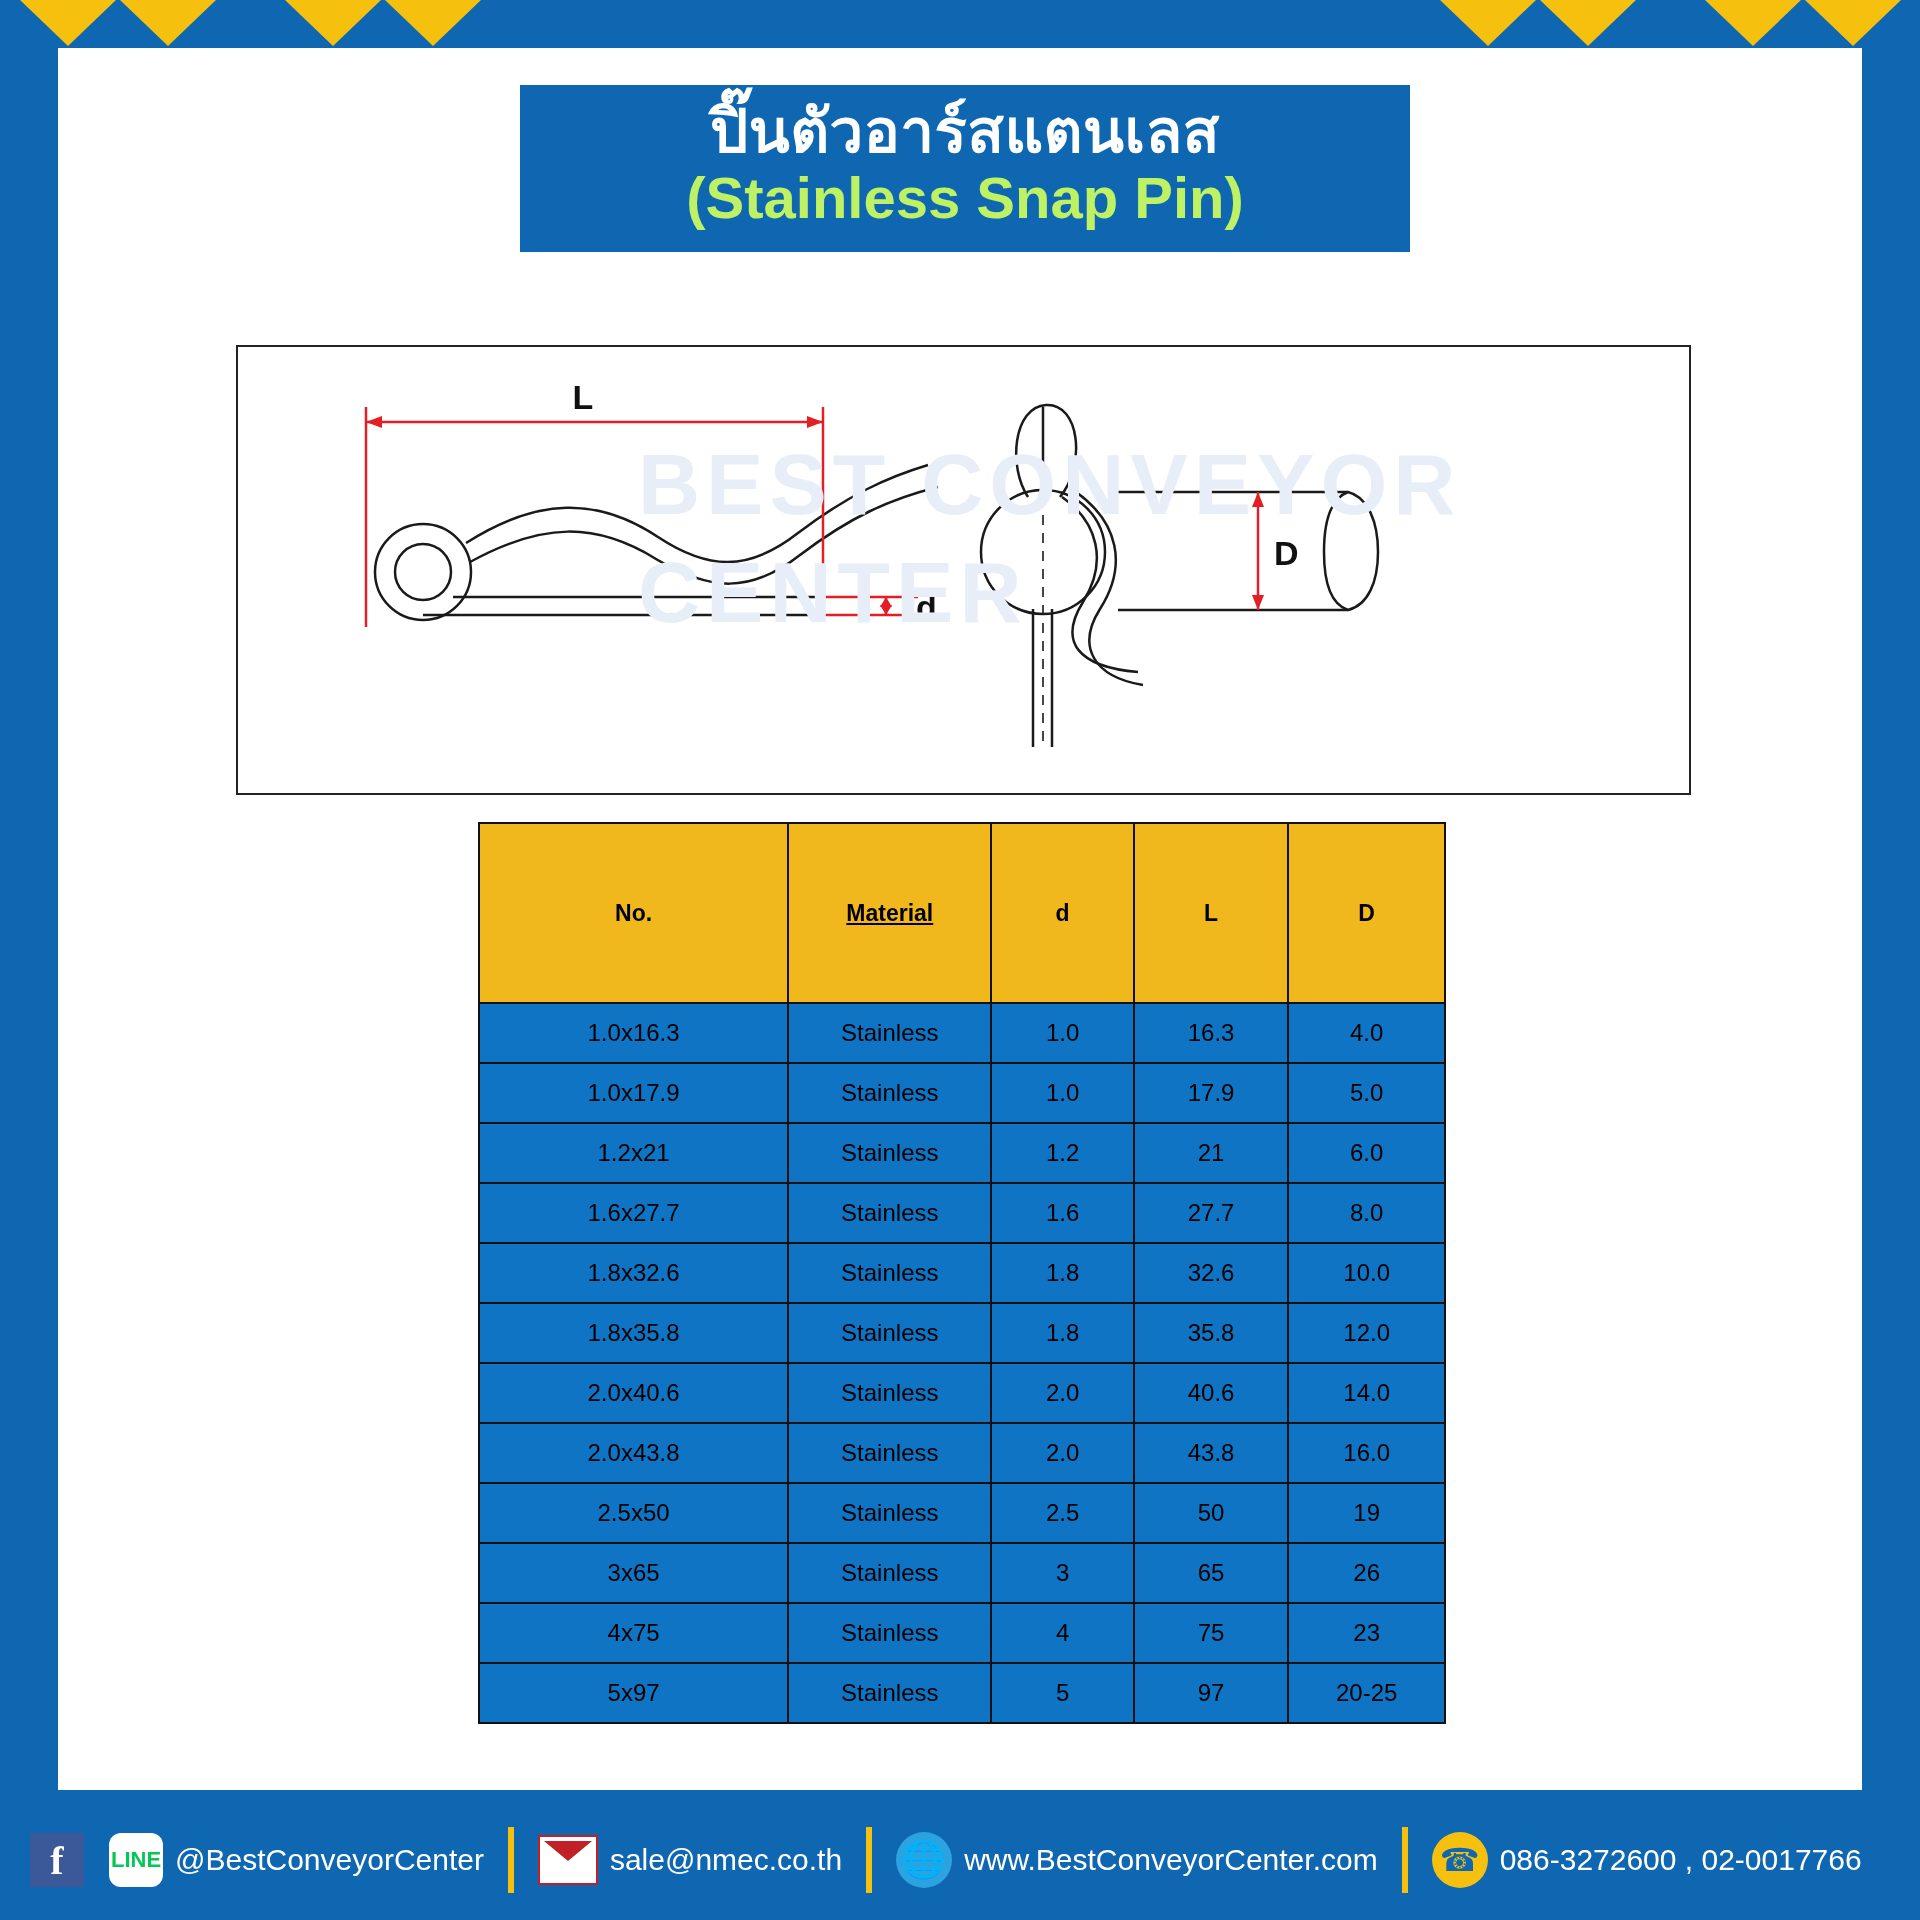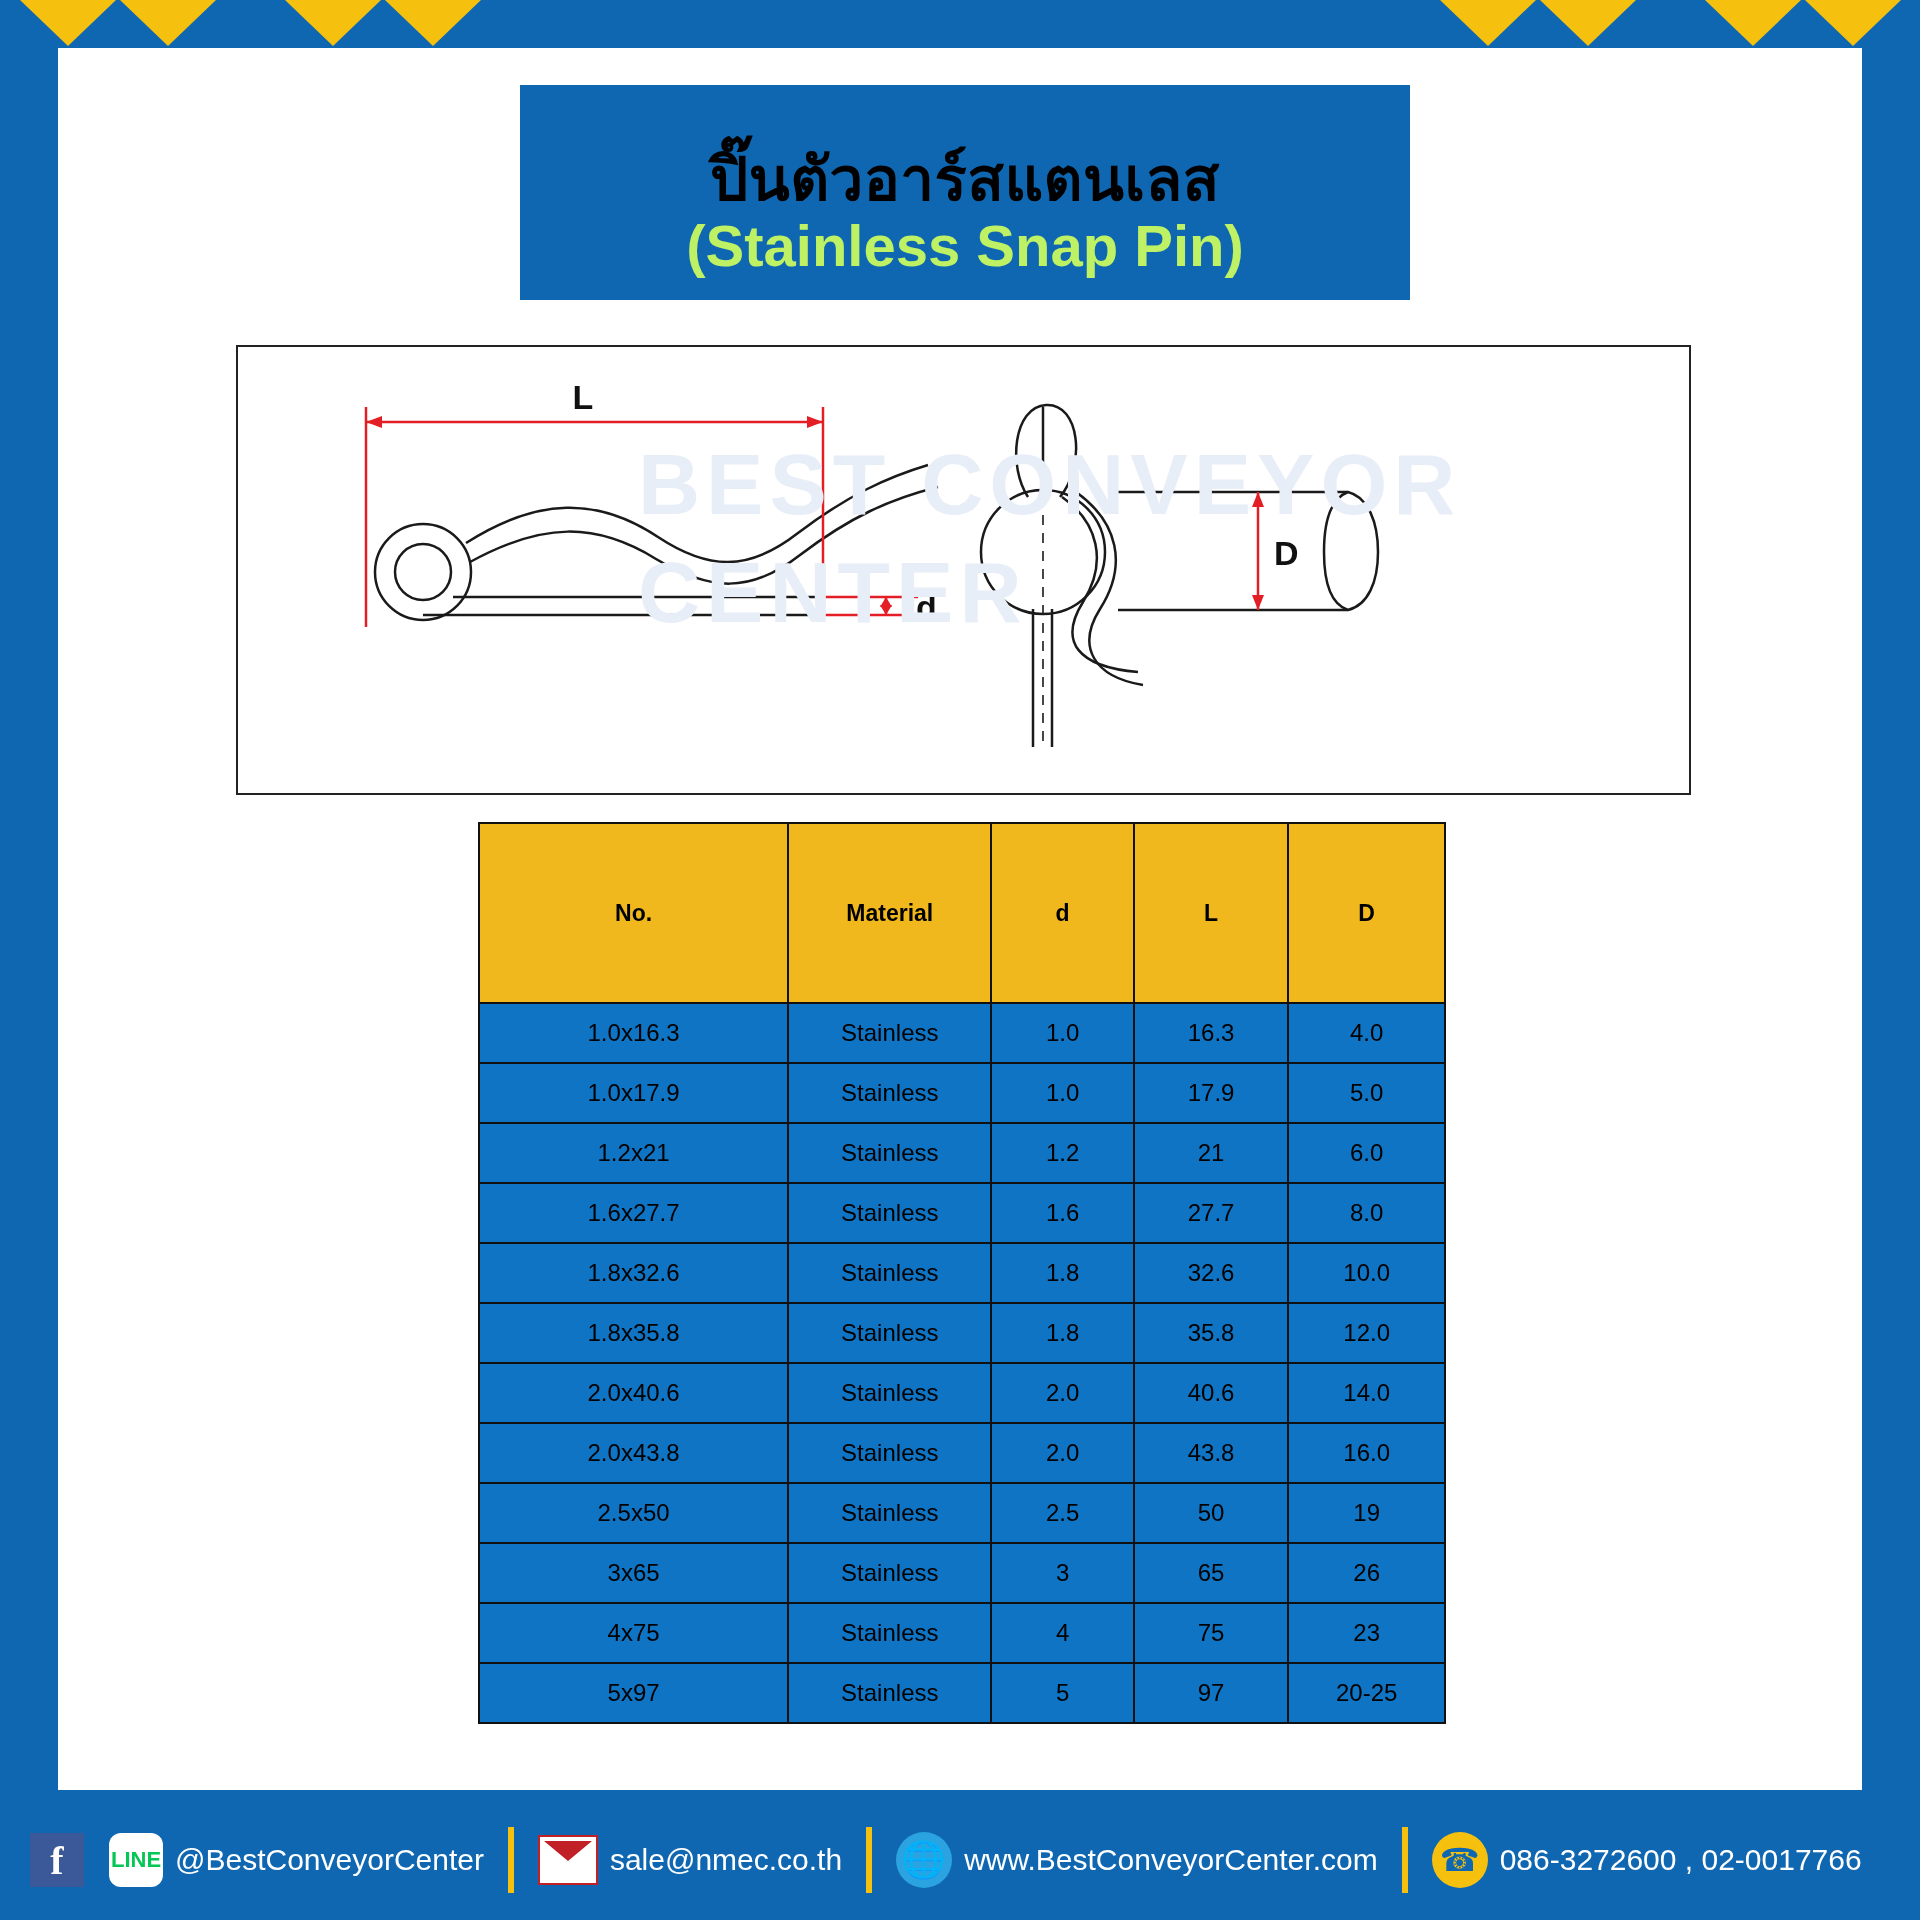"ปิ๊นตัวอาร์สแตนเลส" .title-th { color: #000000 -> #ffffff; margin-top: 48px -> none }
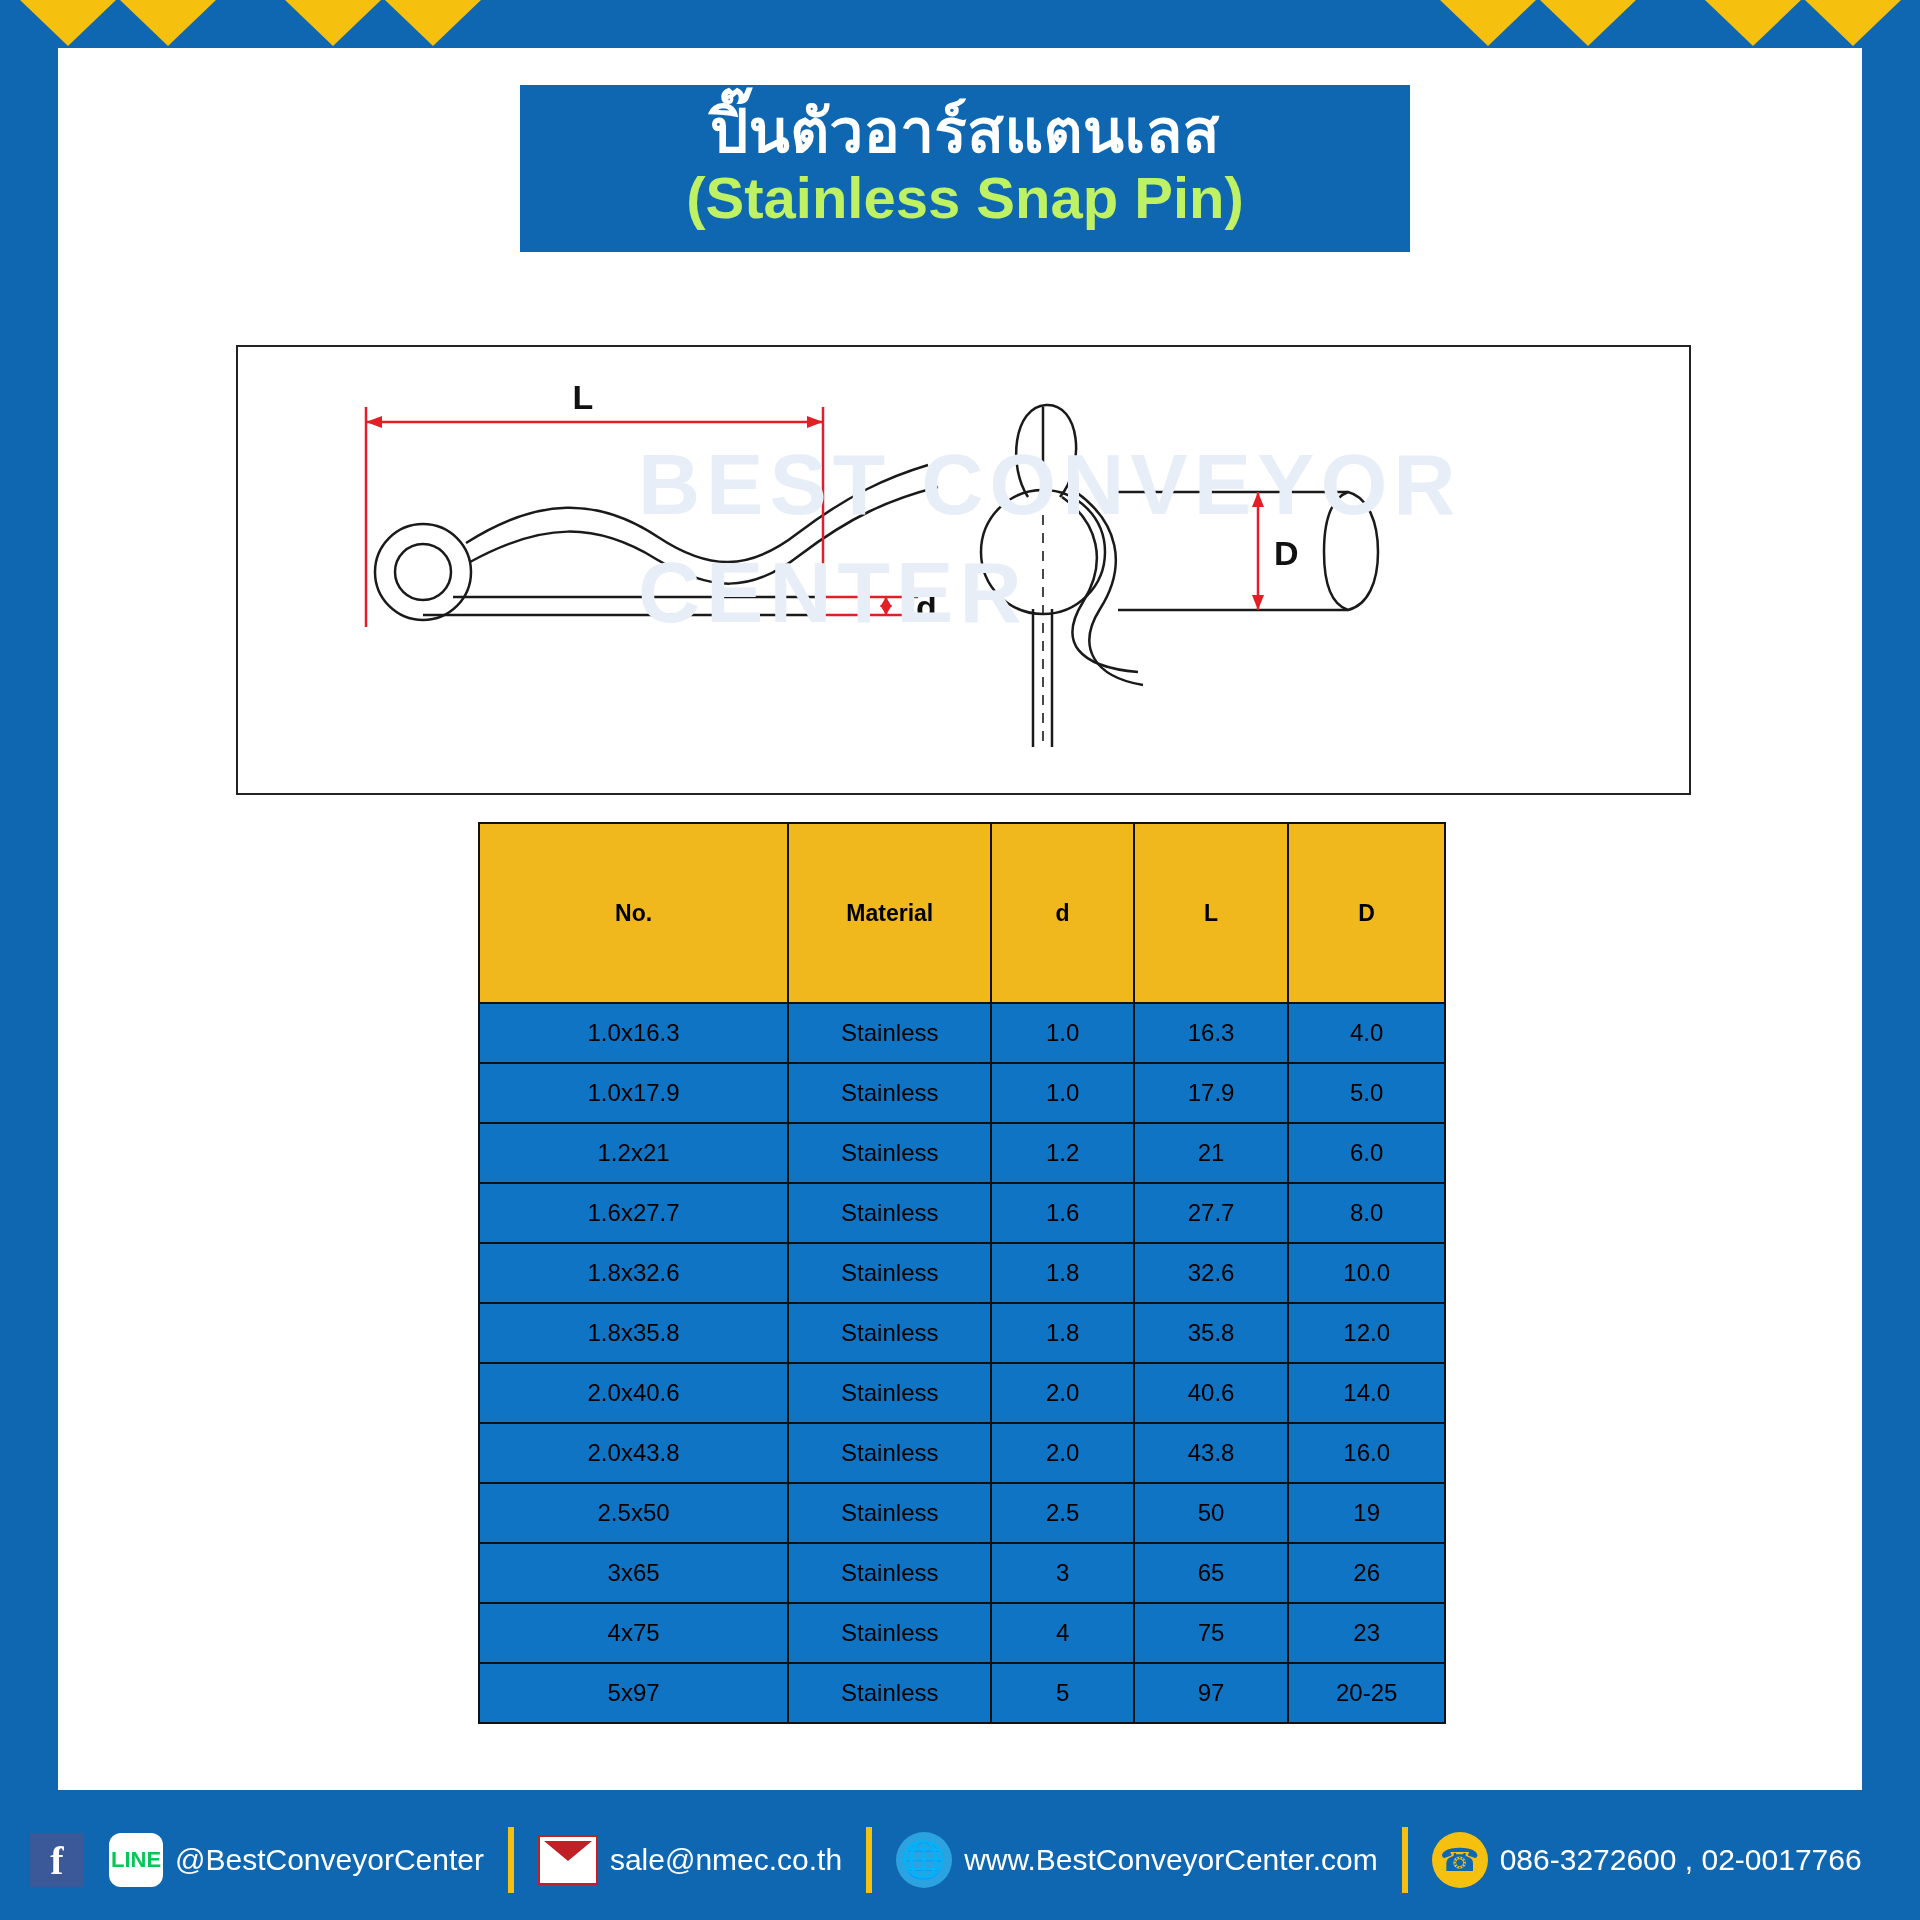"Material" th.col-mat { text-decoration: none -> underline }
